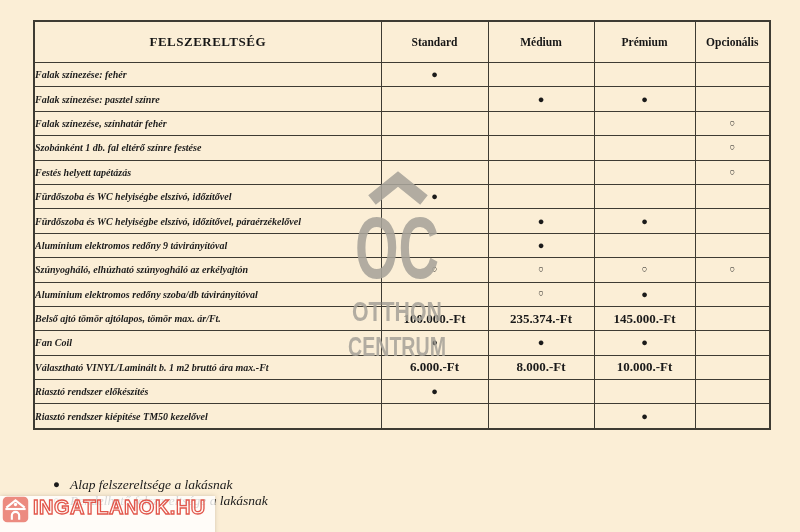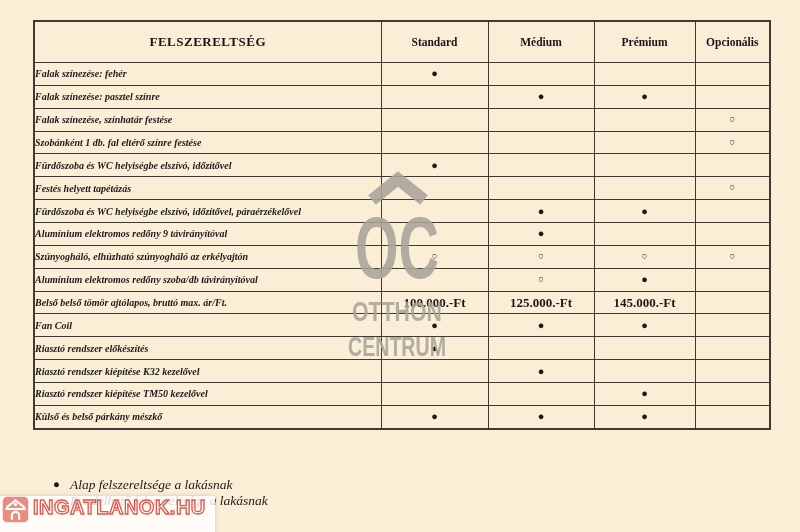"Falak színezése, színhatár festése" td.feature { text: festése -> fehér }
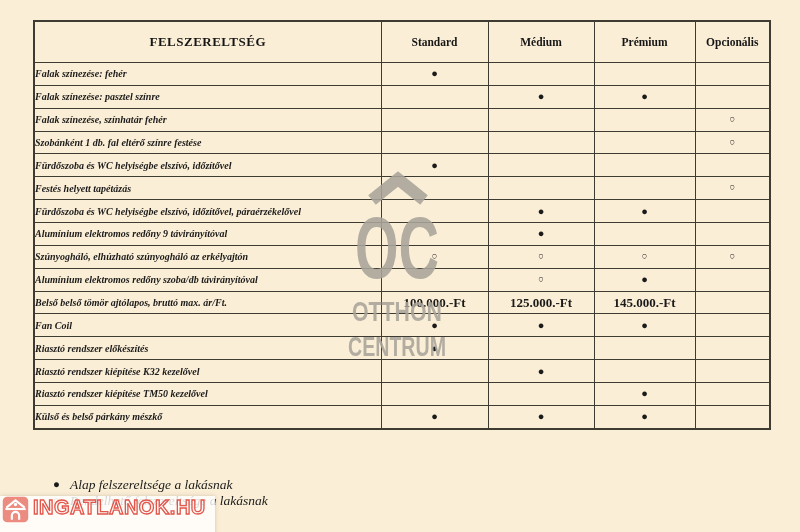"Fürdőszoba és WC helyiségbe elszívó, időzítővel" tr { order: before "Festés helyett tapétázás" -> after "Festés helyett tapétázás" }
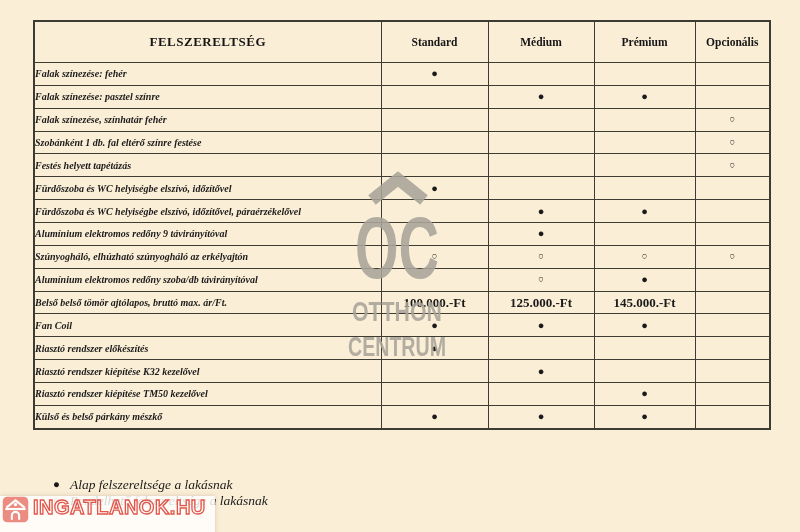"Belső belső tömör ajtólapos, bruttó" td.feature { text: belső tömör ajtólapos, bruttó -> ajtó tömör ajtólapos, tömör }
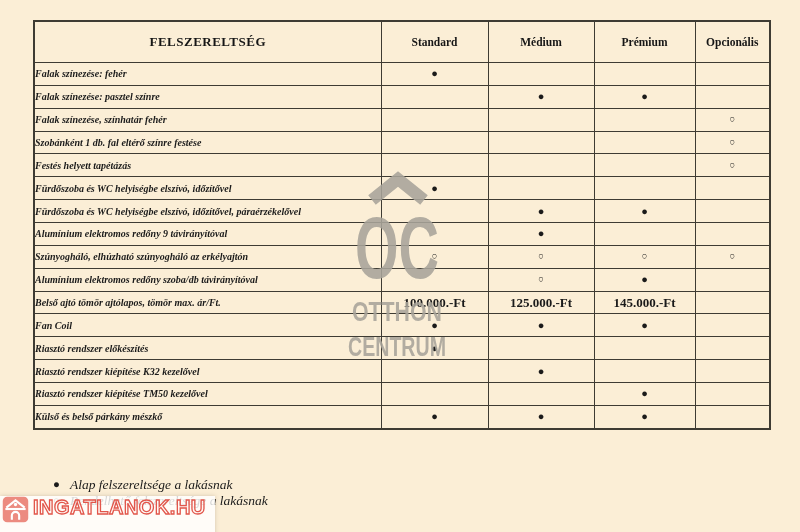"125.000.-Ft" td.mark { text: 125.000.-Ft -> 235.374.-Ft }
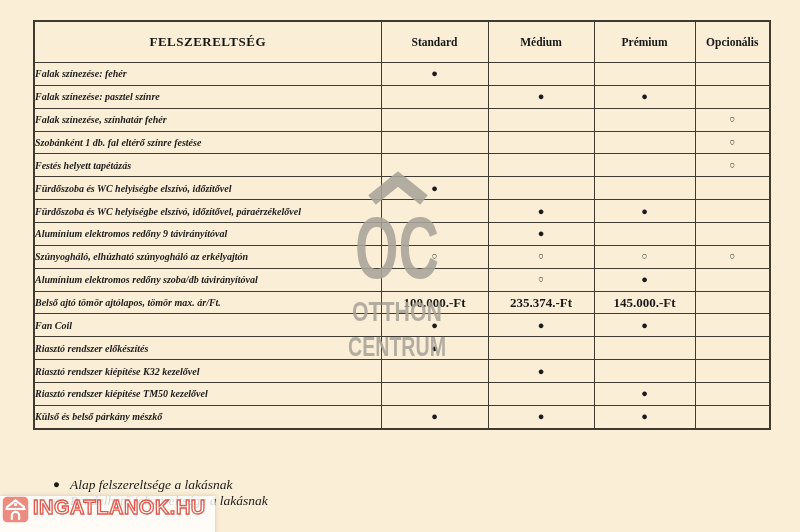"Választható VINYL/Laminált b. 1 m2" tr { html: none -> <tr> <td>Választható VINYL/Laminált b. 1 m2 bruttó ára max.-Ft</td> <td>6.000.-Ft</td> <td>8.000.-Ft</td> <td>10.000.-Ft</td> <td></td> </tr> }
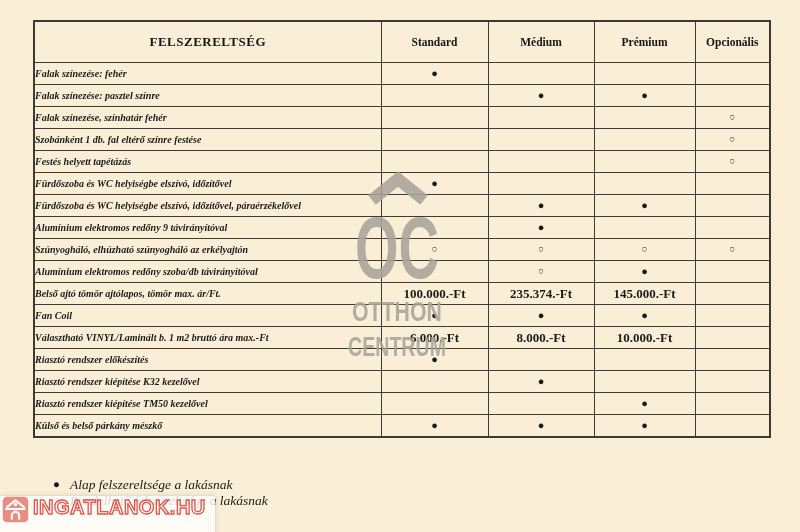"Riasztó rendszer kiépítése K32 kezelővel" tr { html: <tr> <td>Riasztó rendszer kiépítése K32 kezelővel</td> <td></td> <td>●</td> <td></td> <td></td> </tr> -> none }
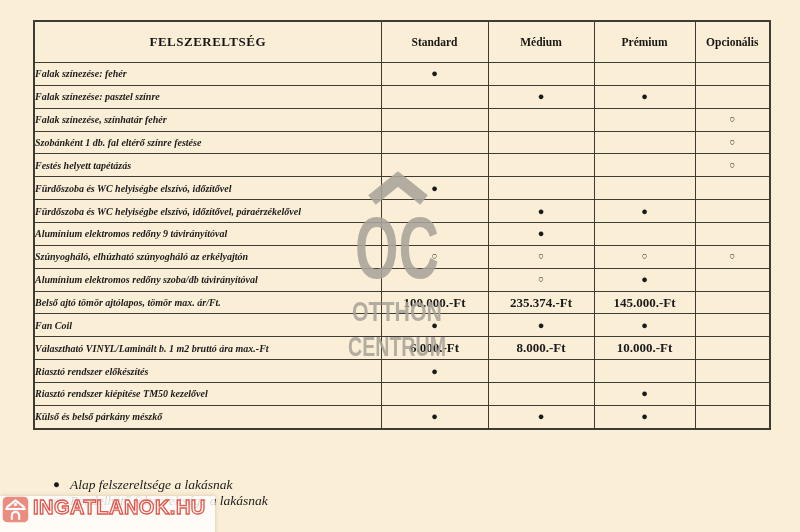"Külső és belső párkány mészkő" tr { html: <tr> <td>Külső és belső párkány mészkő</td> <td>●</td> <td>●</td> <td>●</td> <td></td> </tr> -> none }
